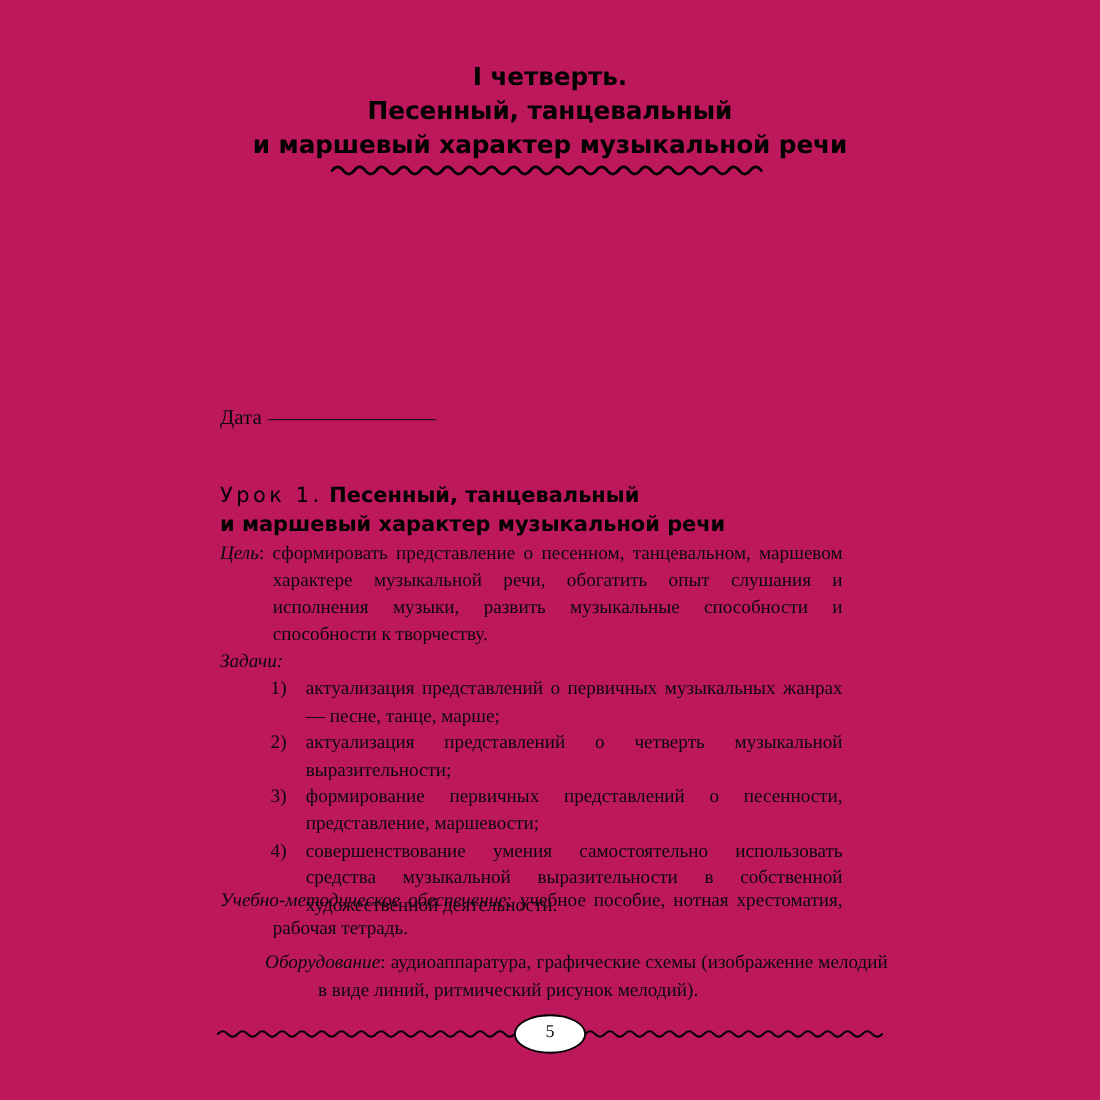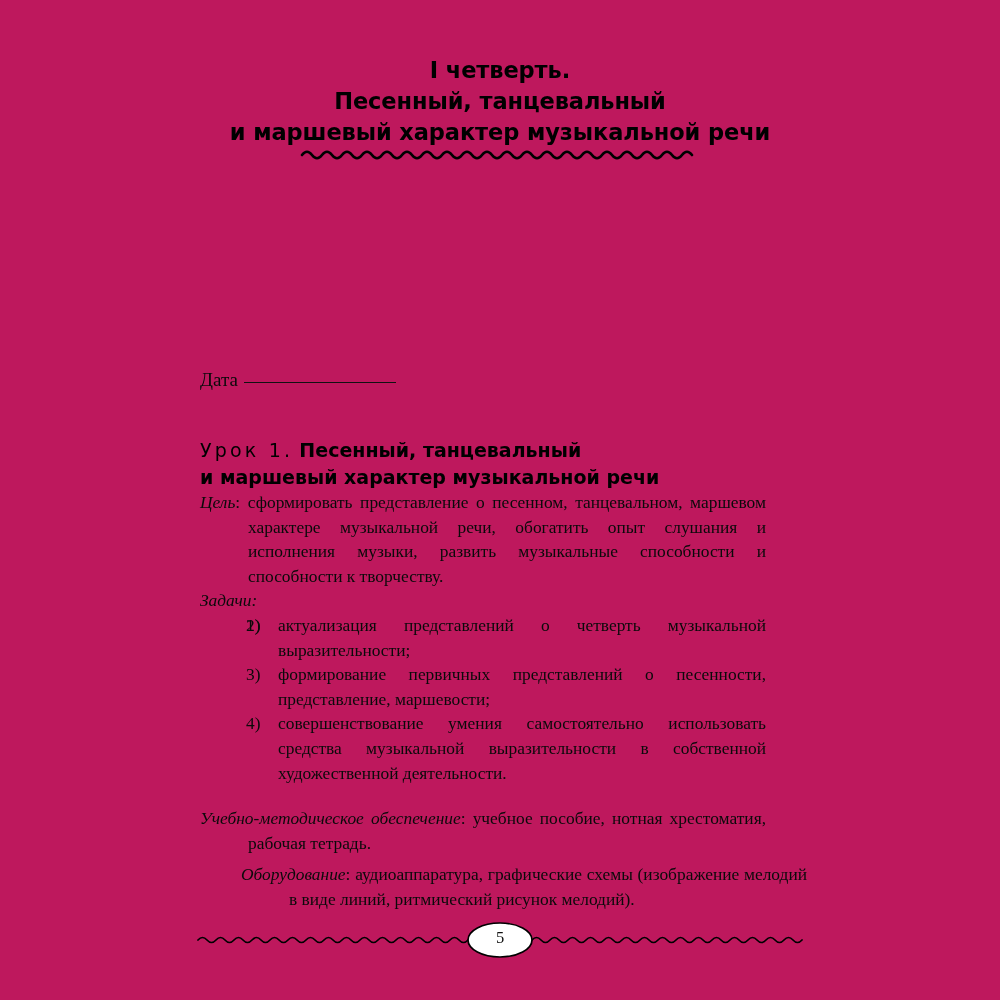"актуализация представлений о первичных" span { html: none -> <span>актуализация представлений о первичных музыкальных жанрах — песне, танце, марше;</span> }
